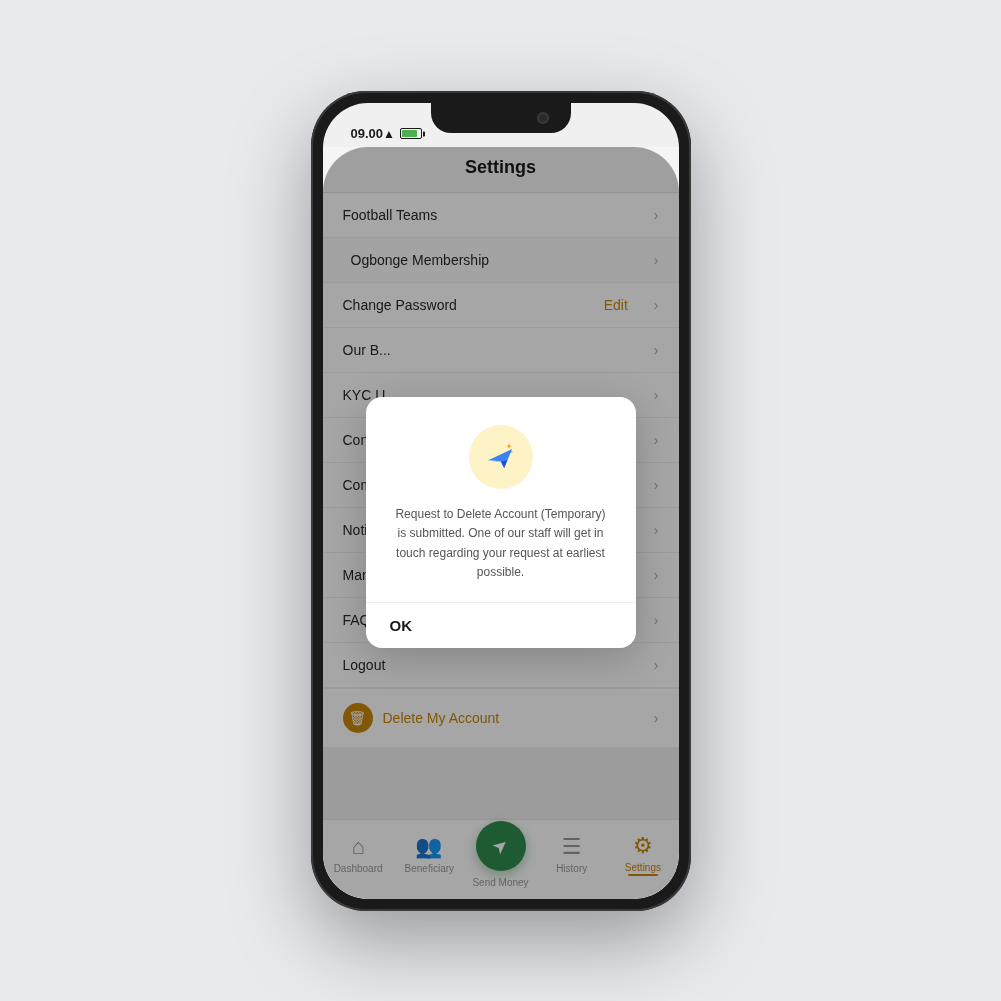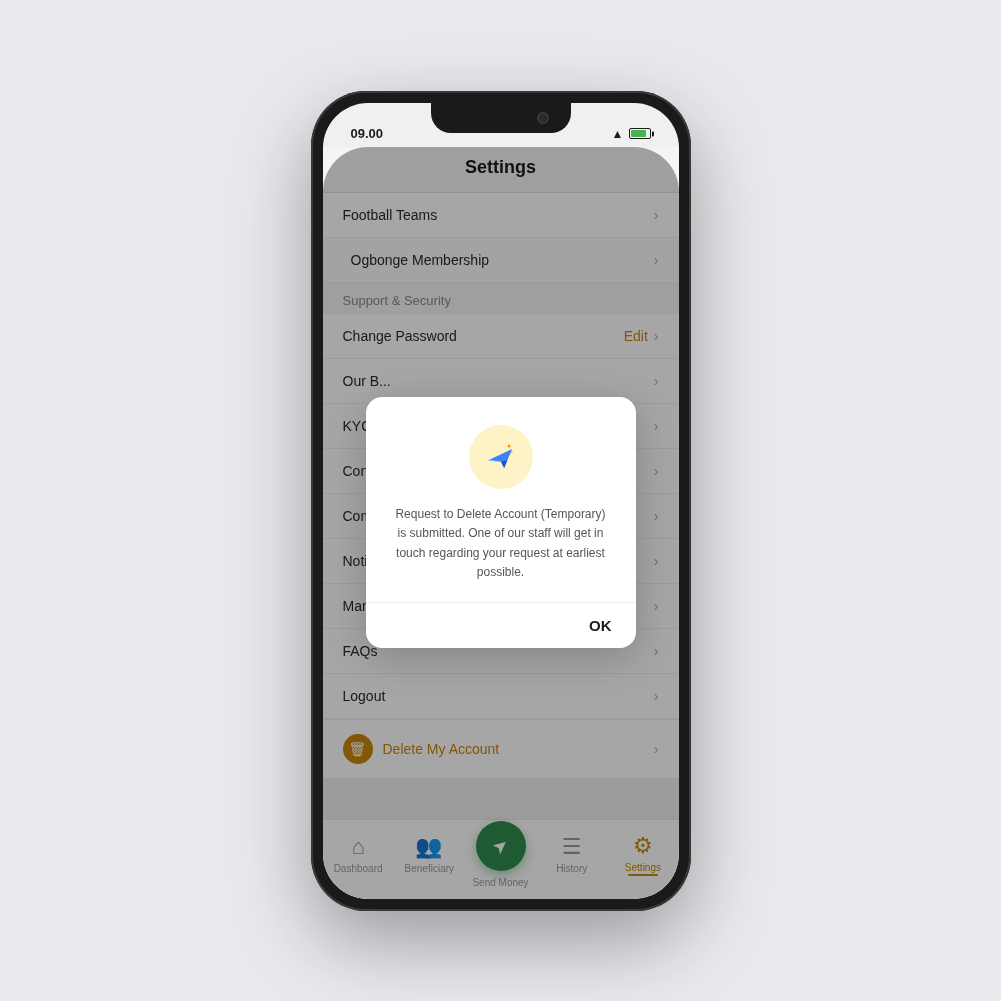"09.00" .status-bar { justify-content: space-between -> flex-start }
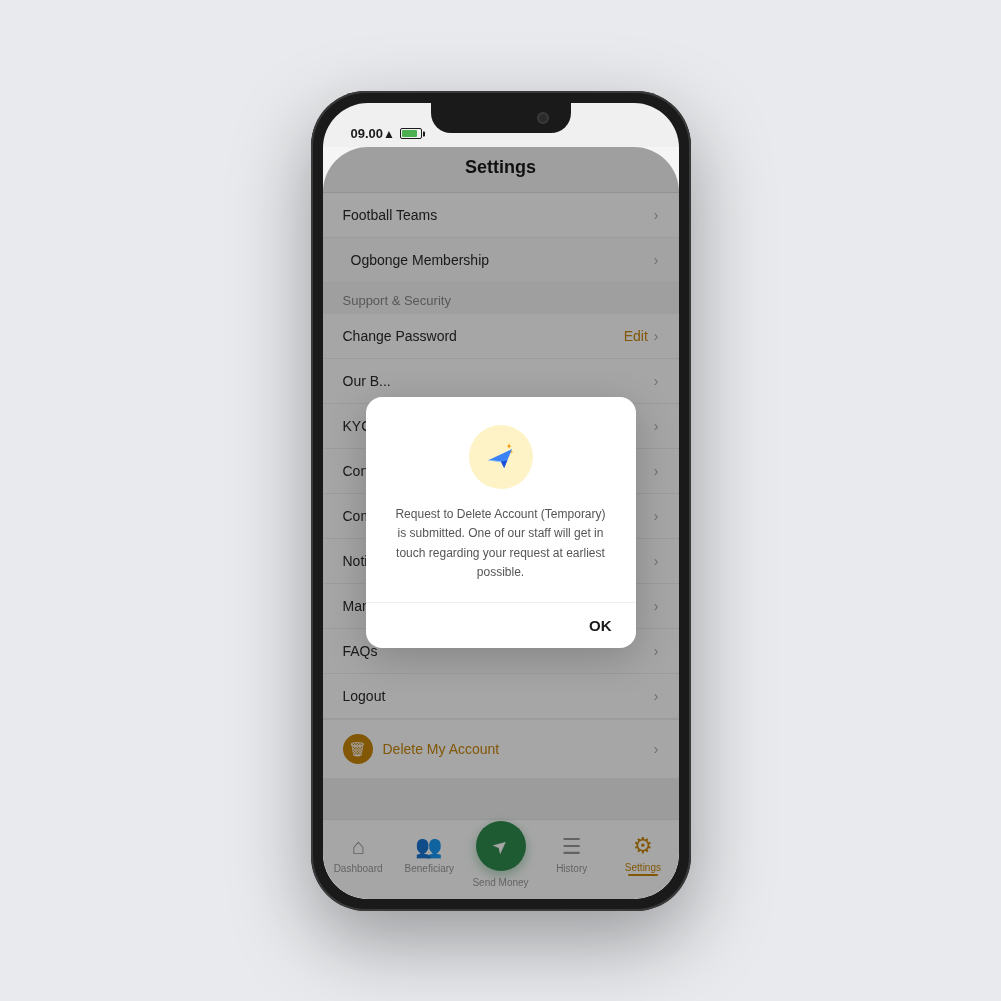"Support & Security" div.section-label { html: <div>Support &amp; Security</div> -> none }
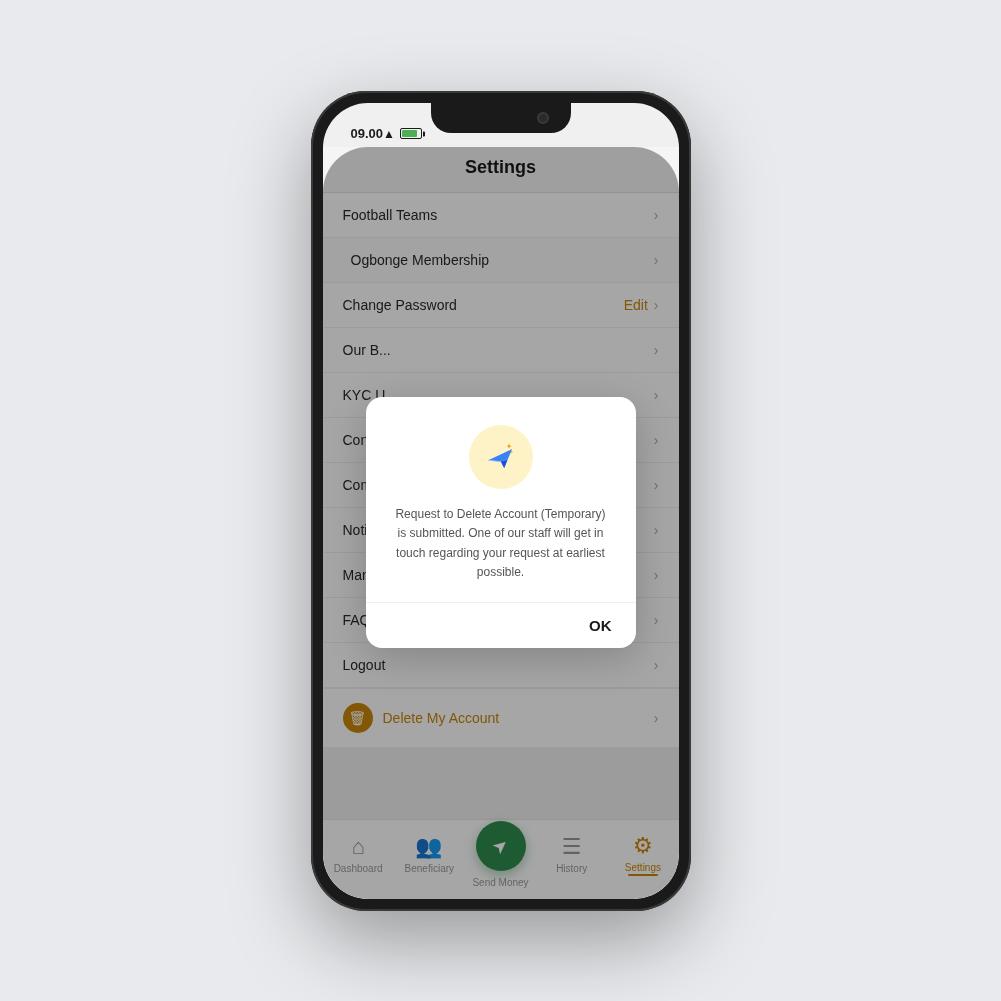"Edit" .menu-item-right { gap: 0 -> 20px }
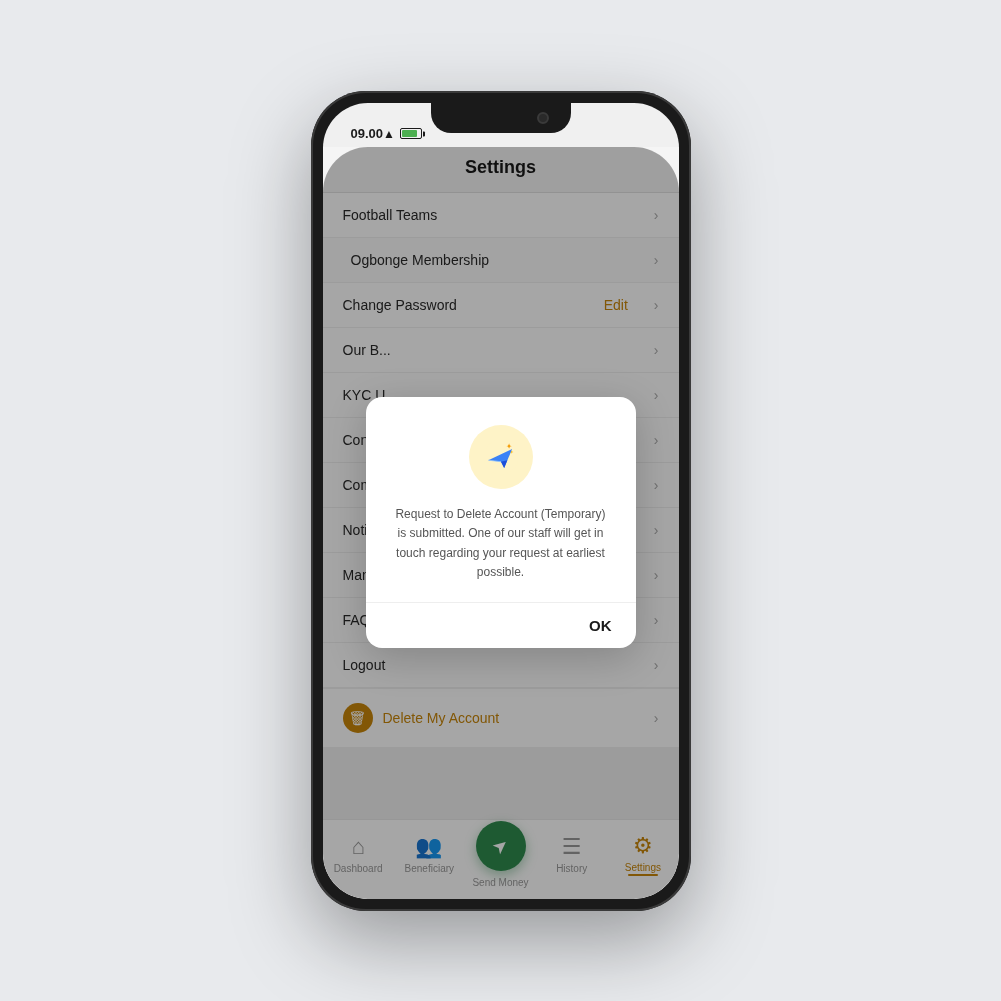"OK" .modal-ok-btn { text-align: right -> left }
